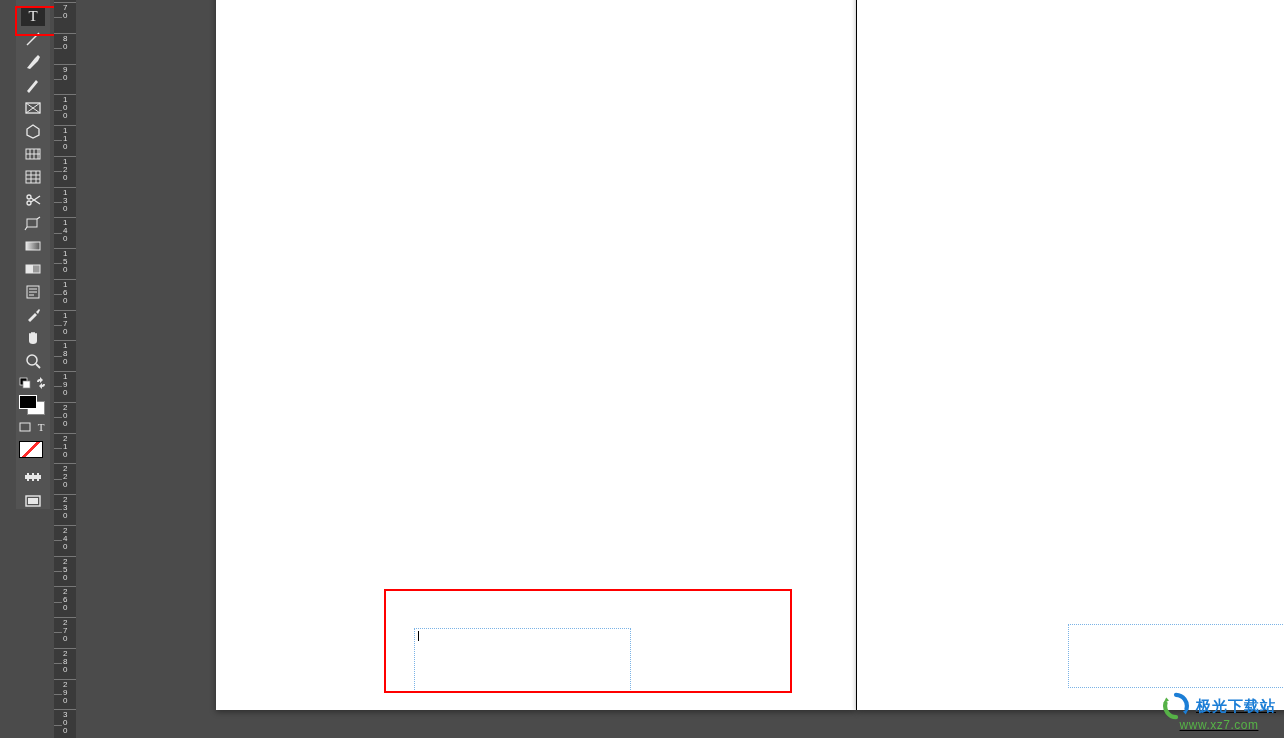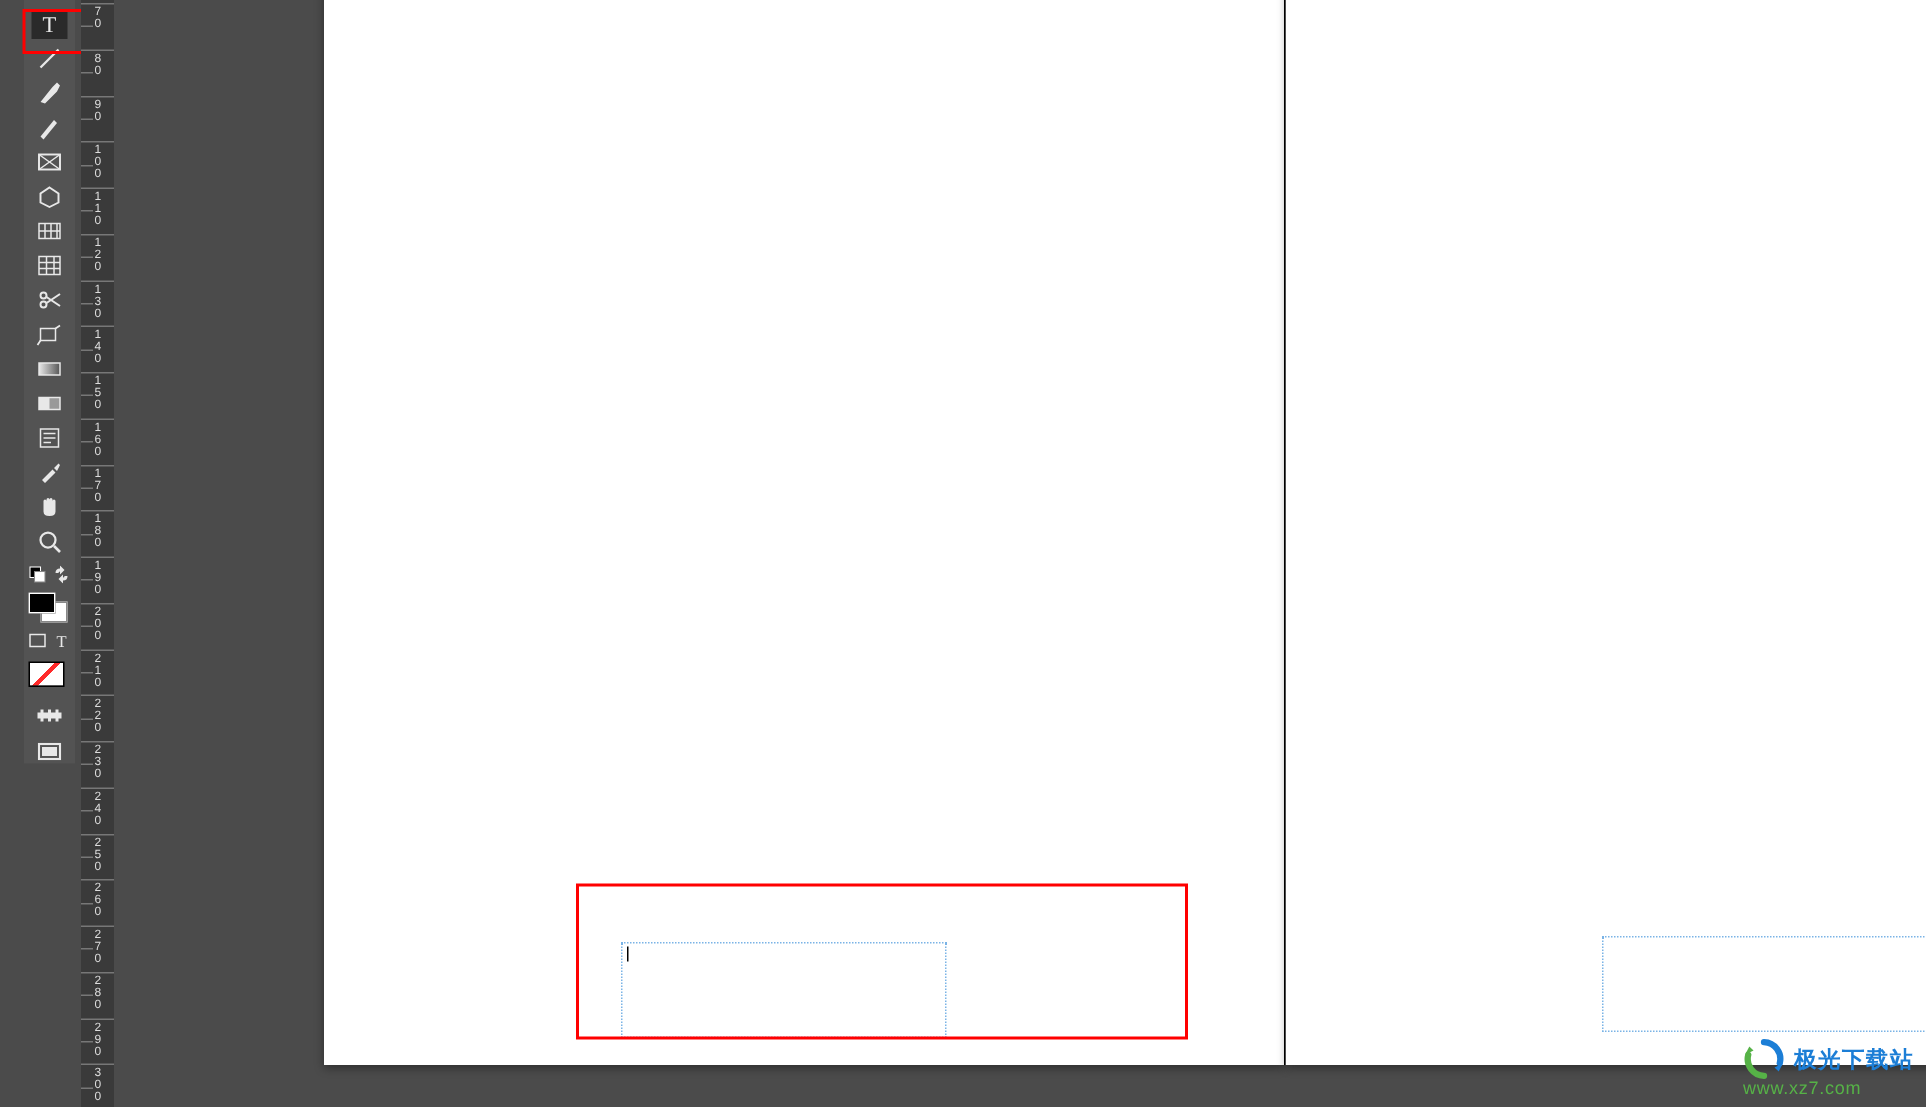"极光下载站" .wm { text-align: left -> center; text-decoration: none -> underline }
